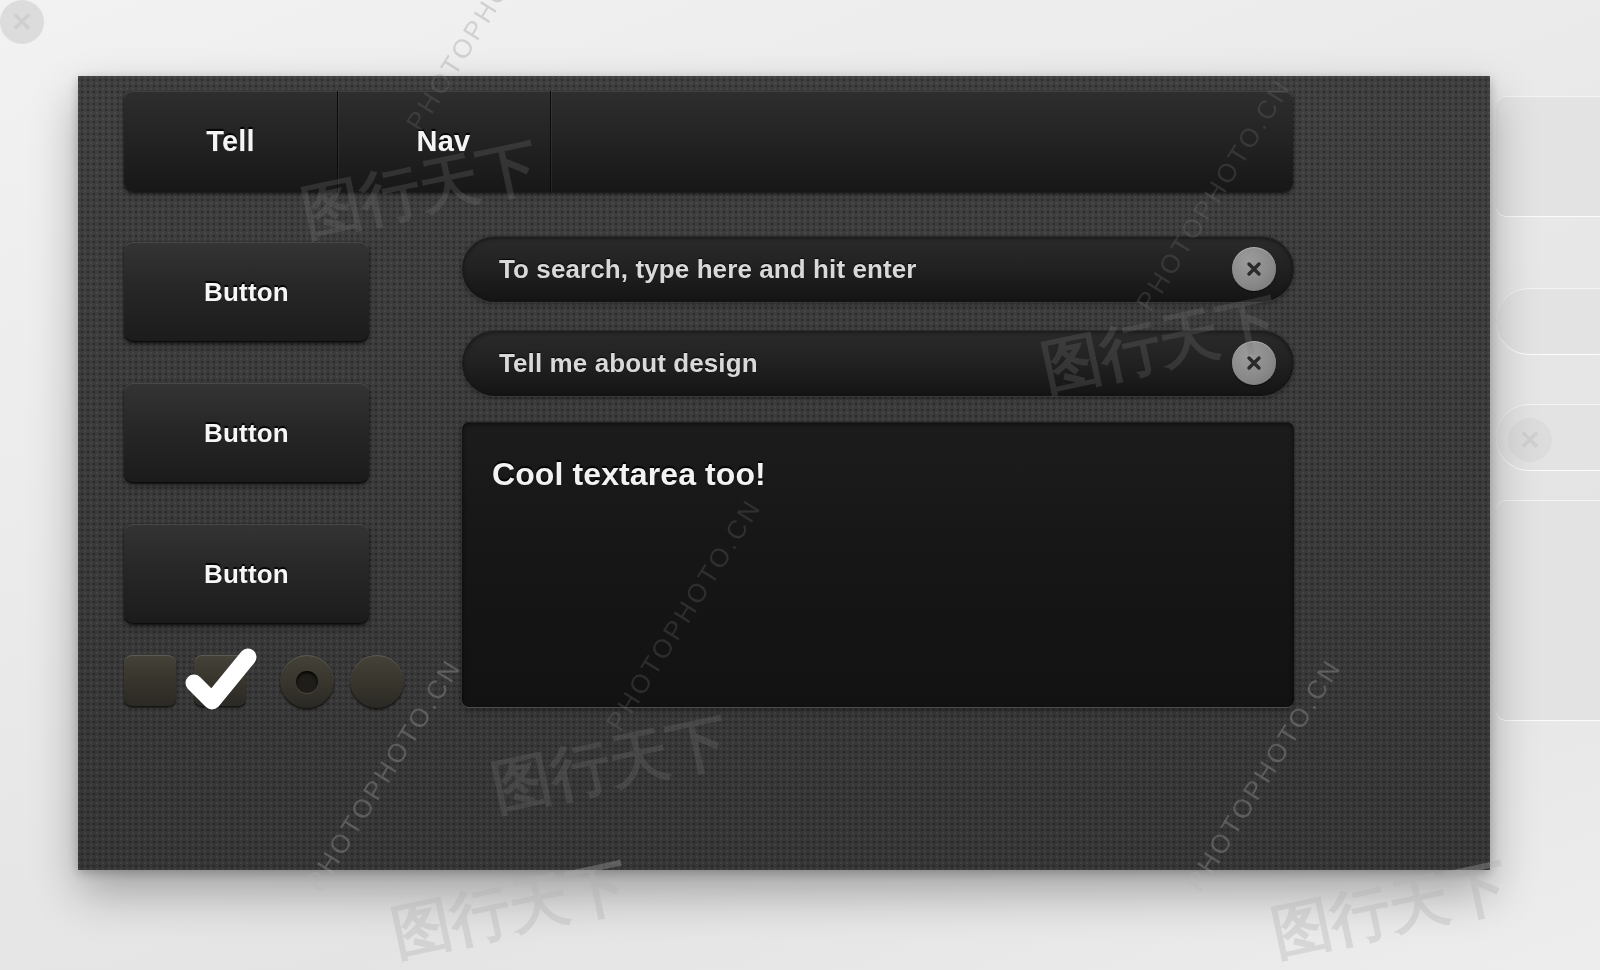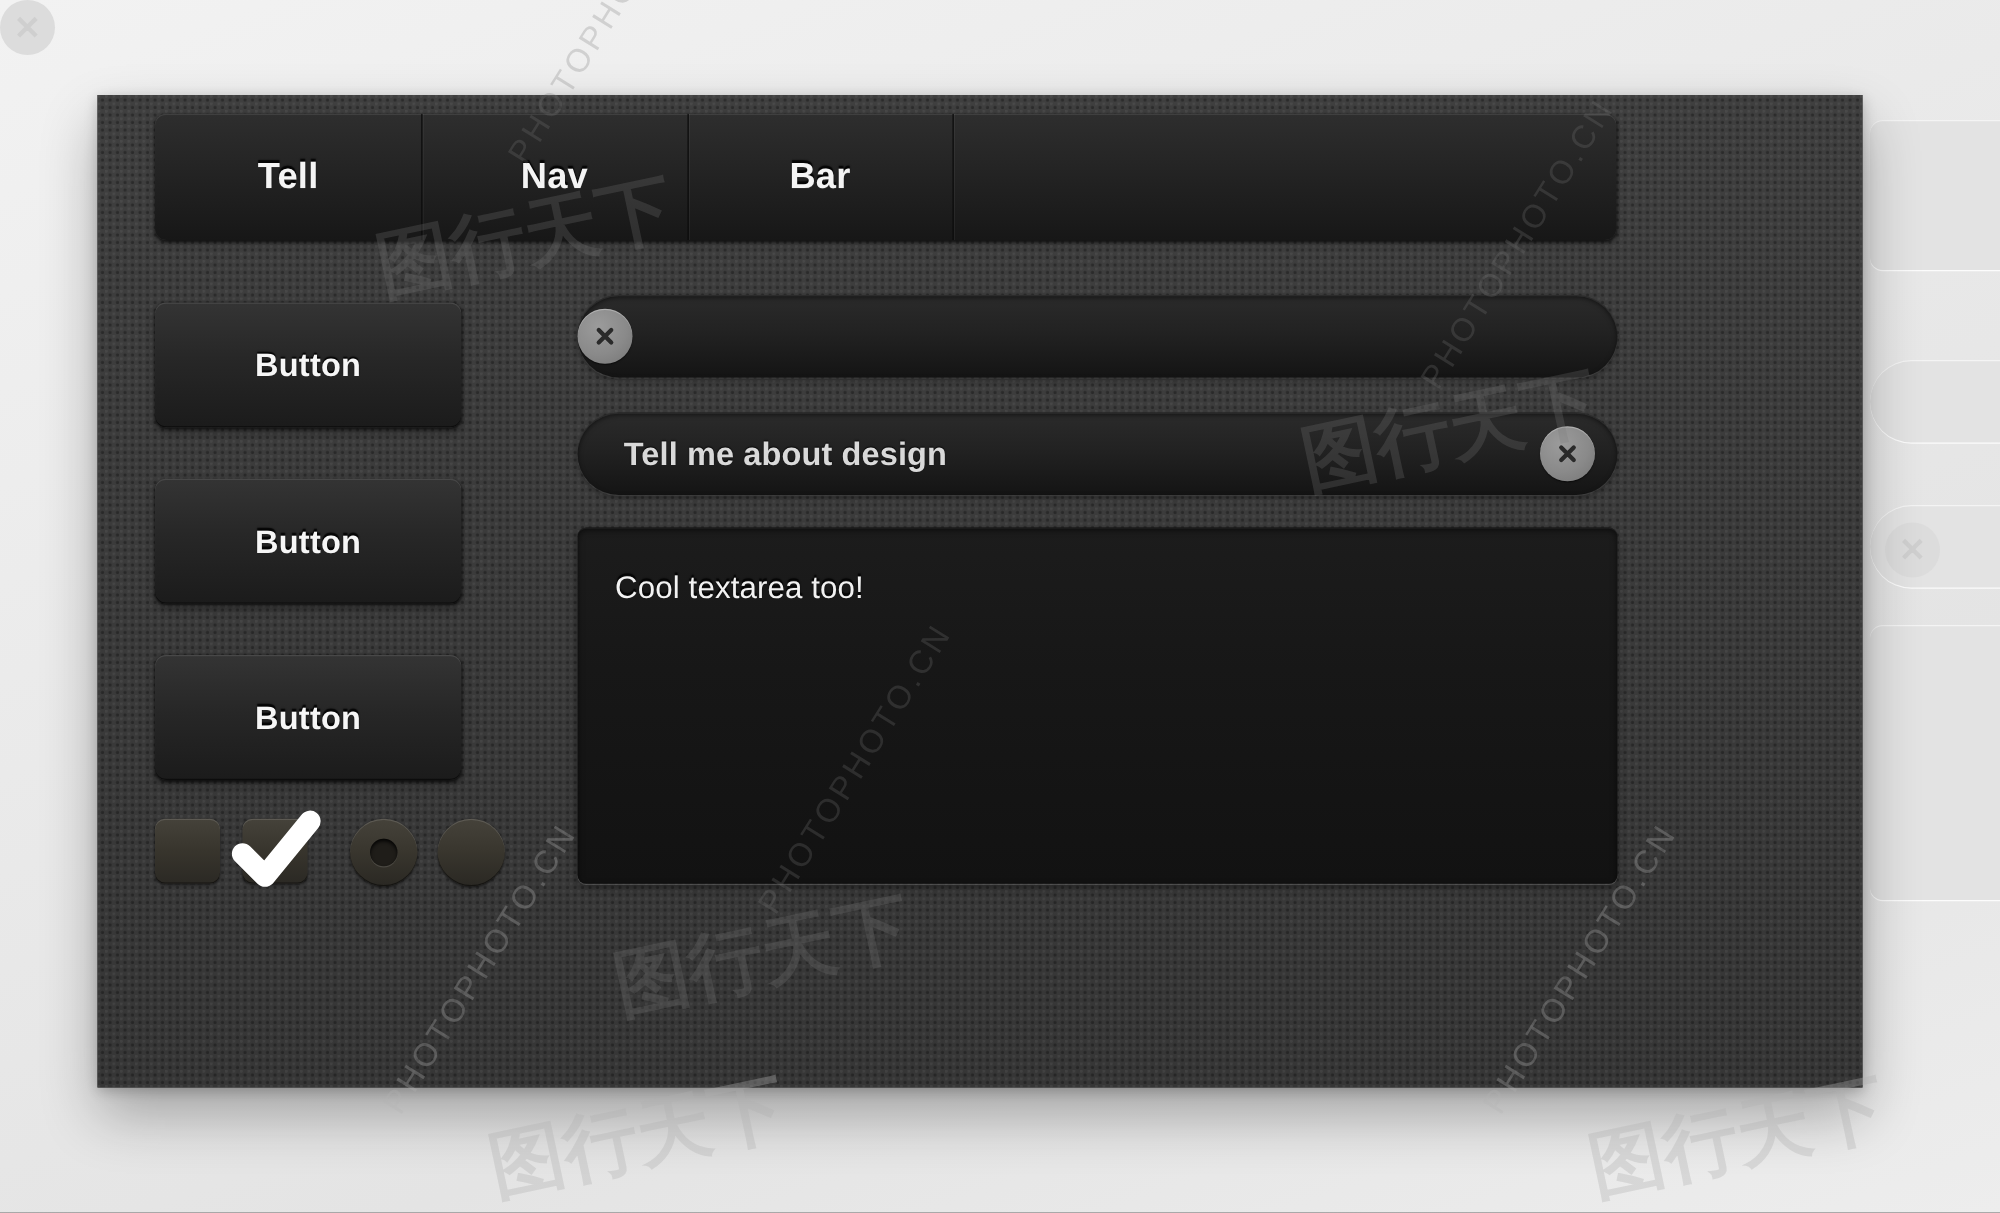"Bar" div.nav-item { html: <div>Bar</div> -> none }
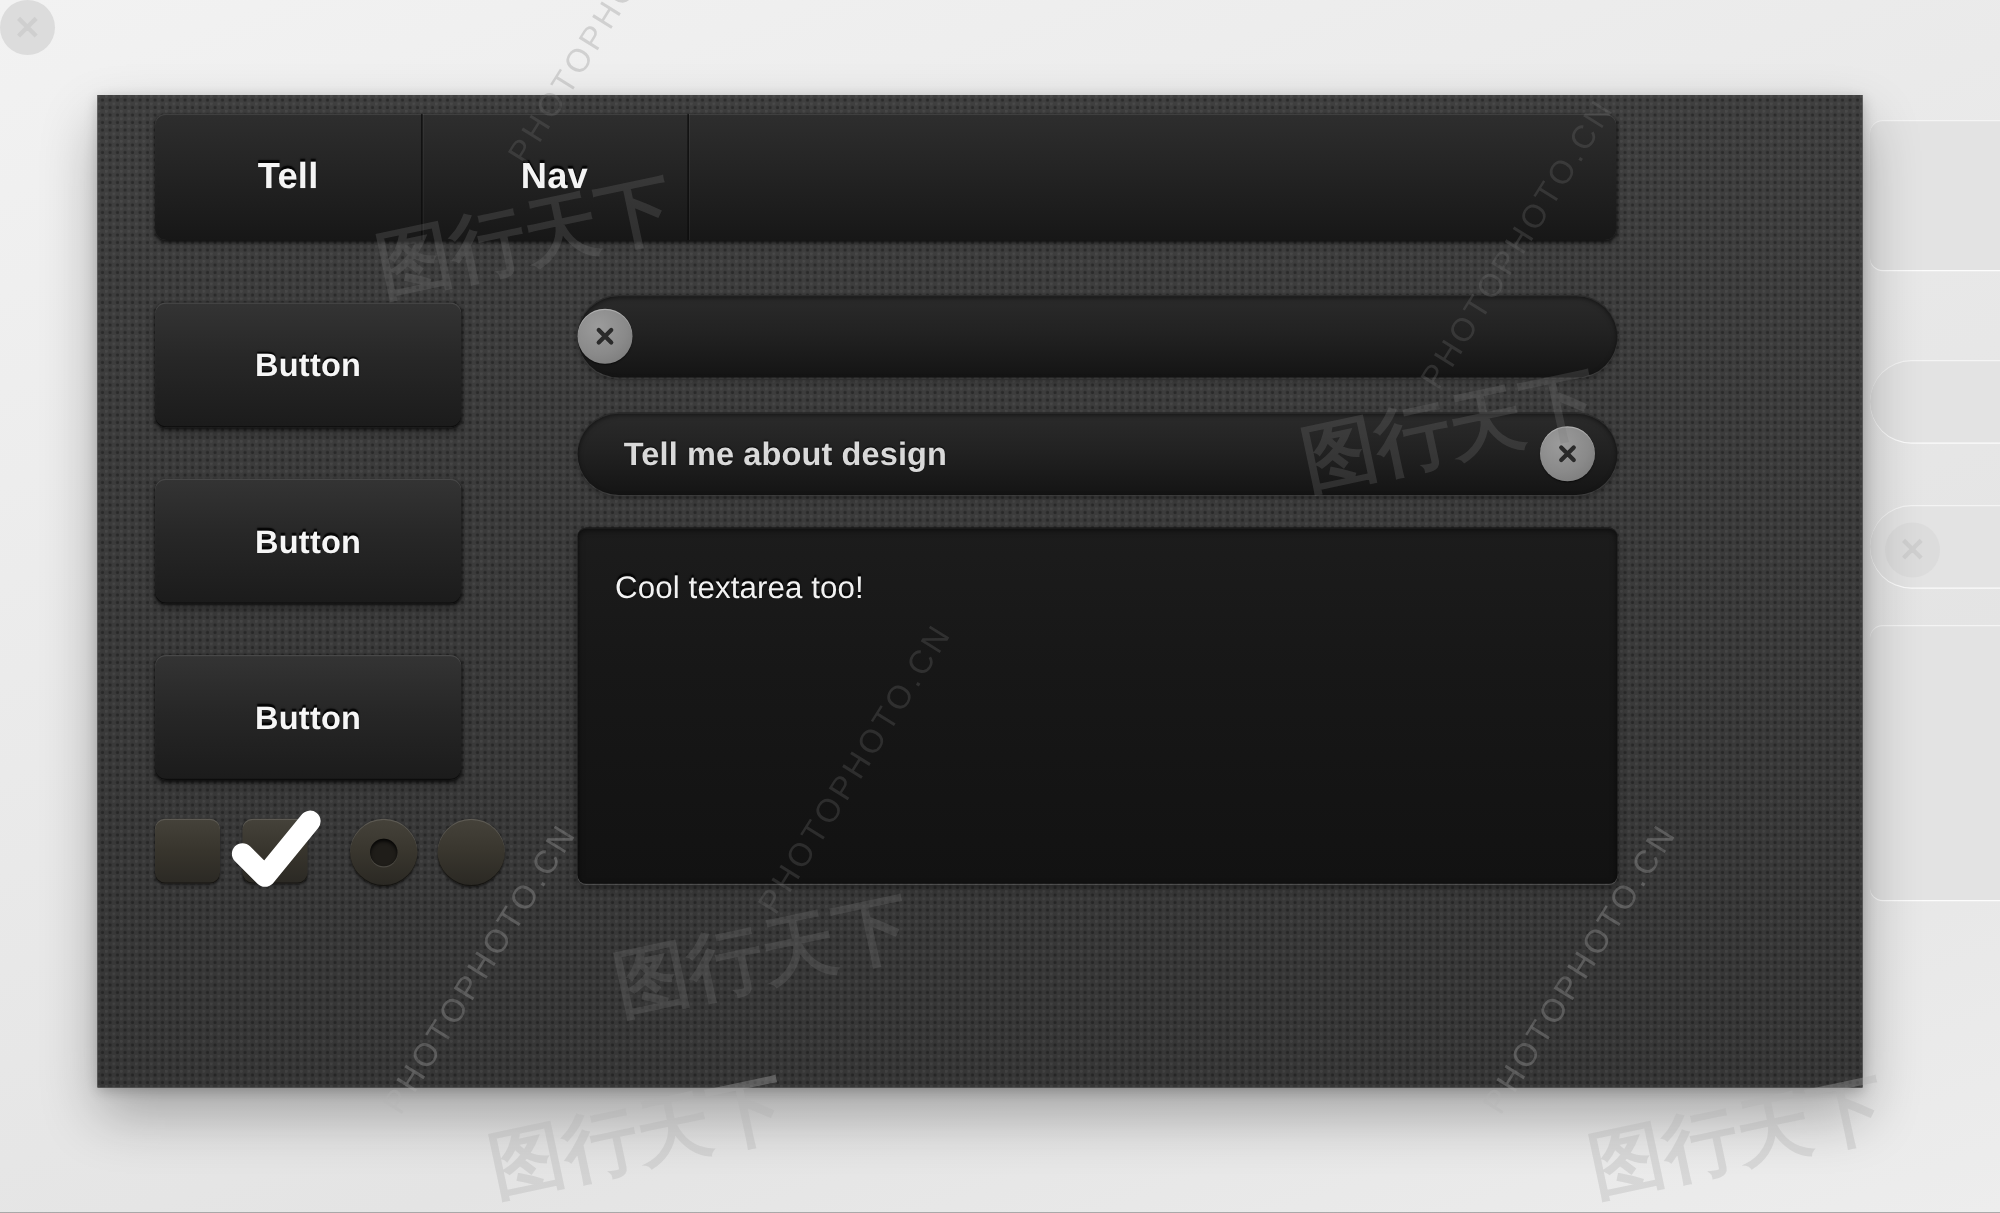"To search, type here and" div.field-text { html: none -> <div>To search, type here and hit enter</div> }
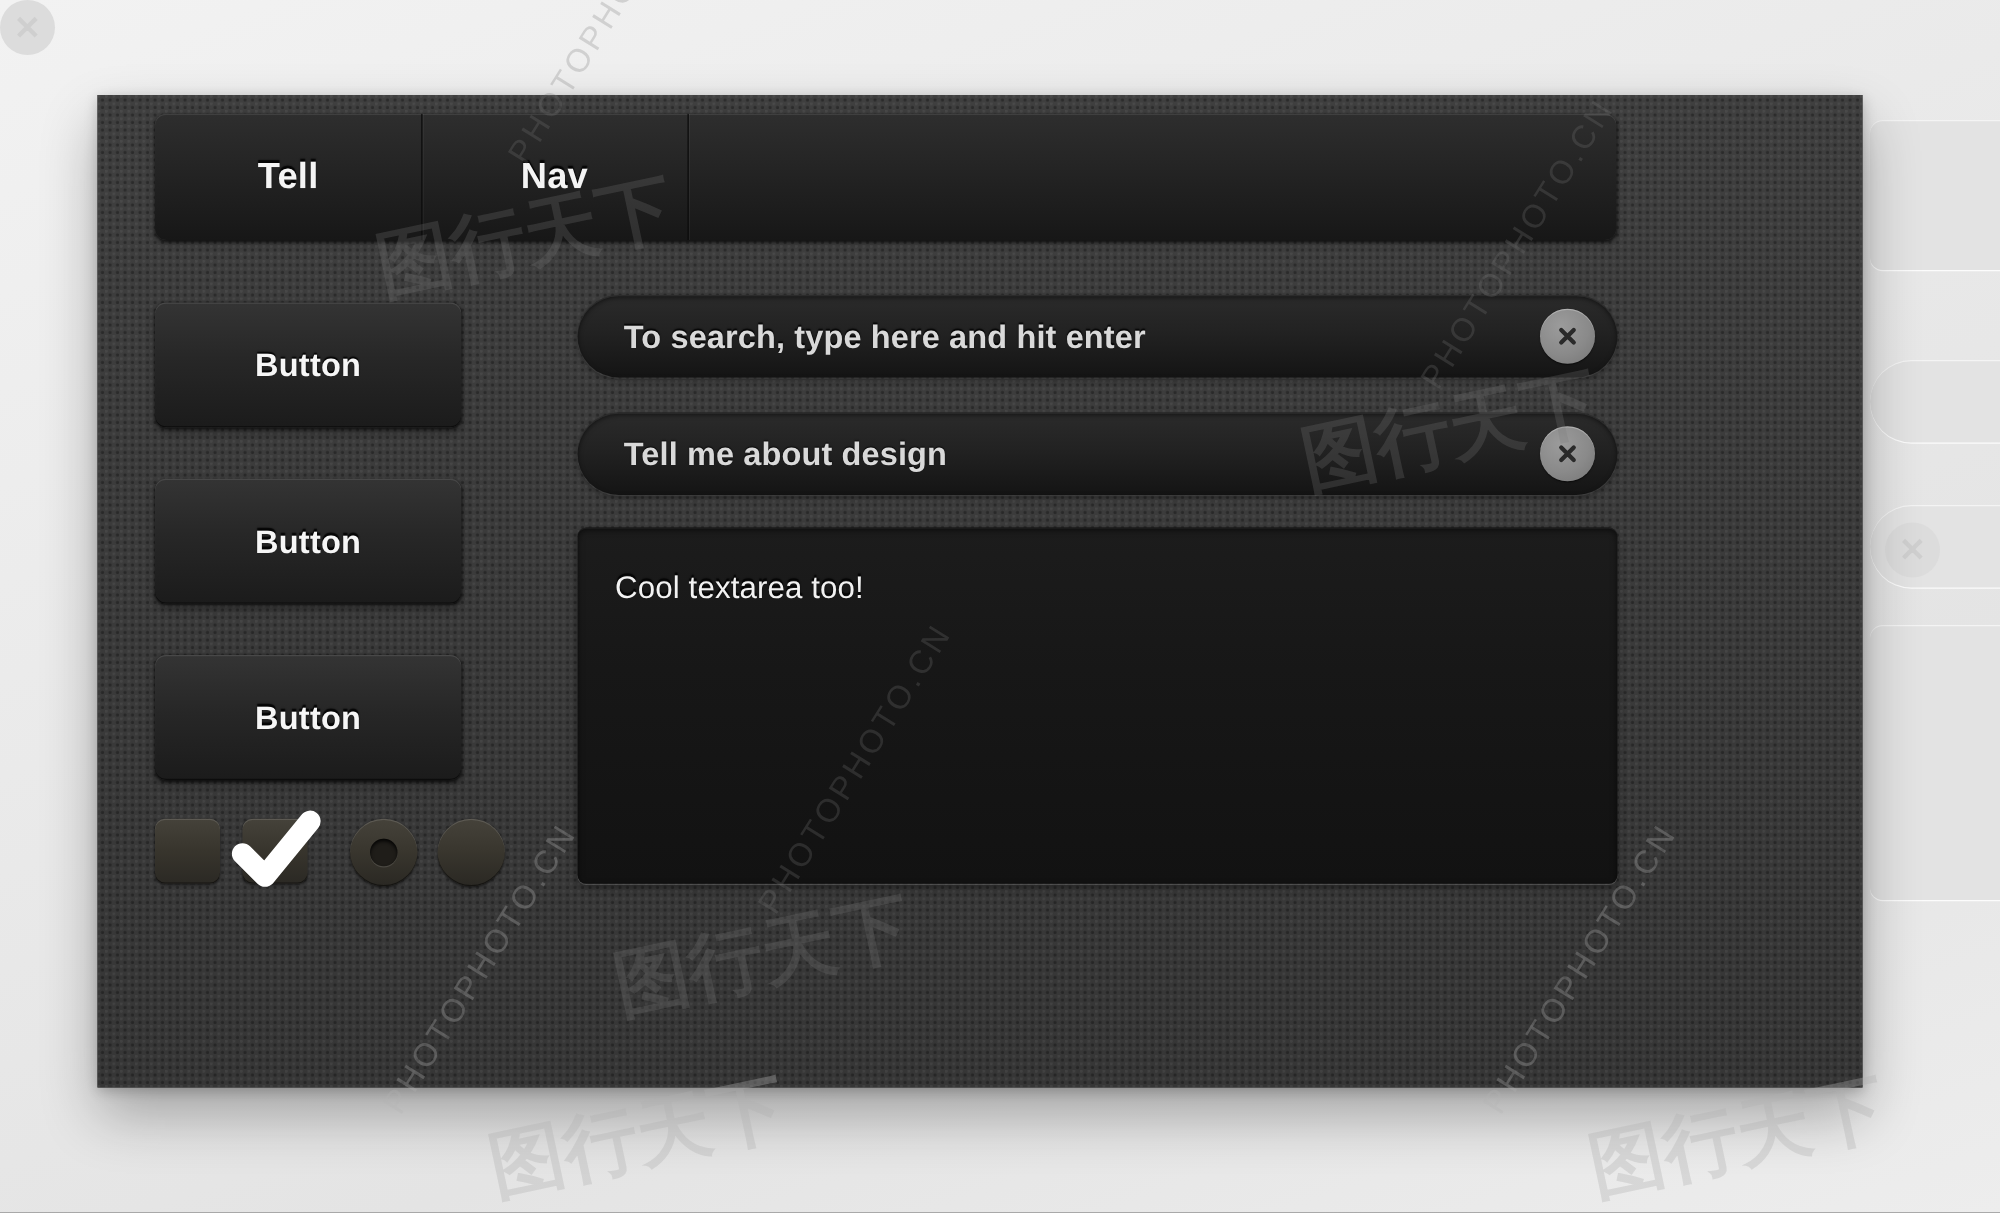"Cool textarea too!" .textarea-text { font-size: 25px -> 32px; font-weight: normal -> bold }
